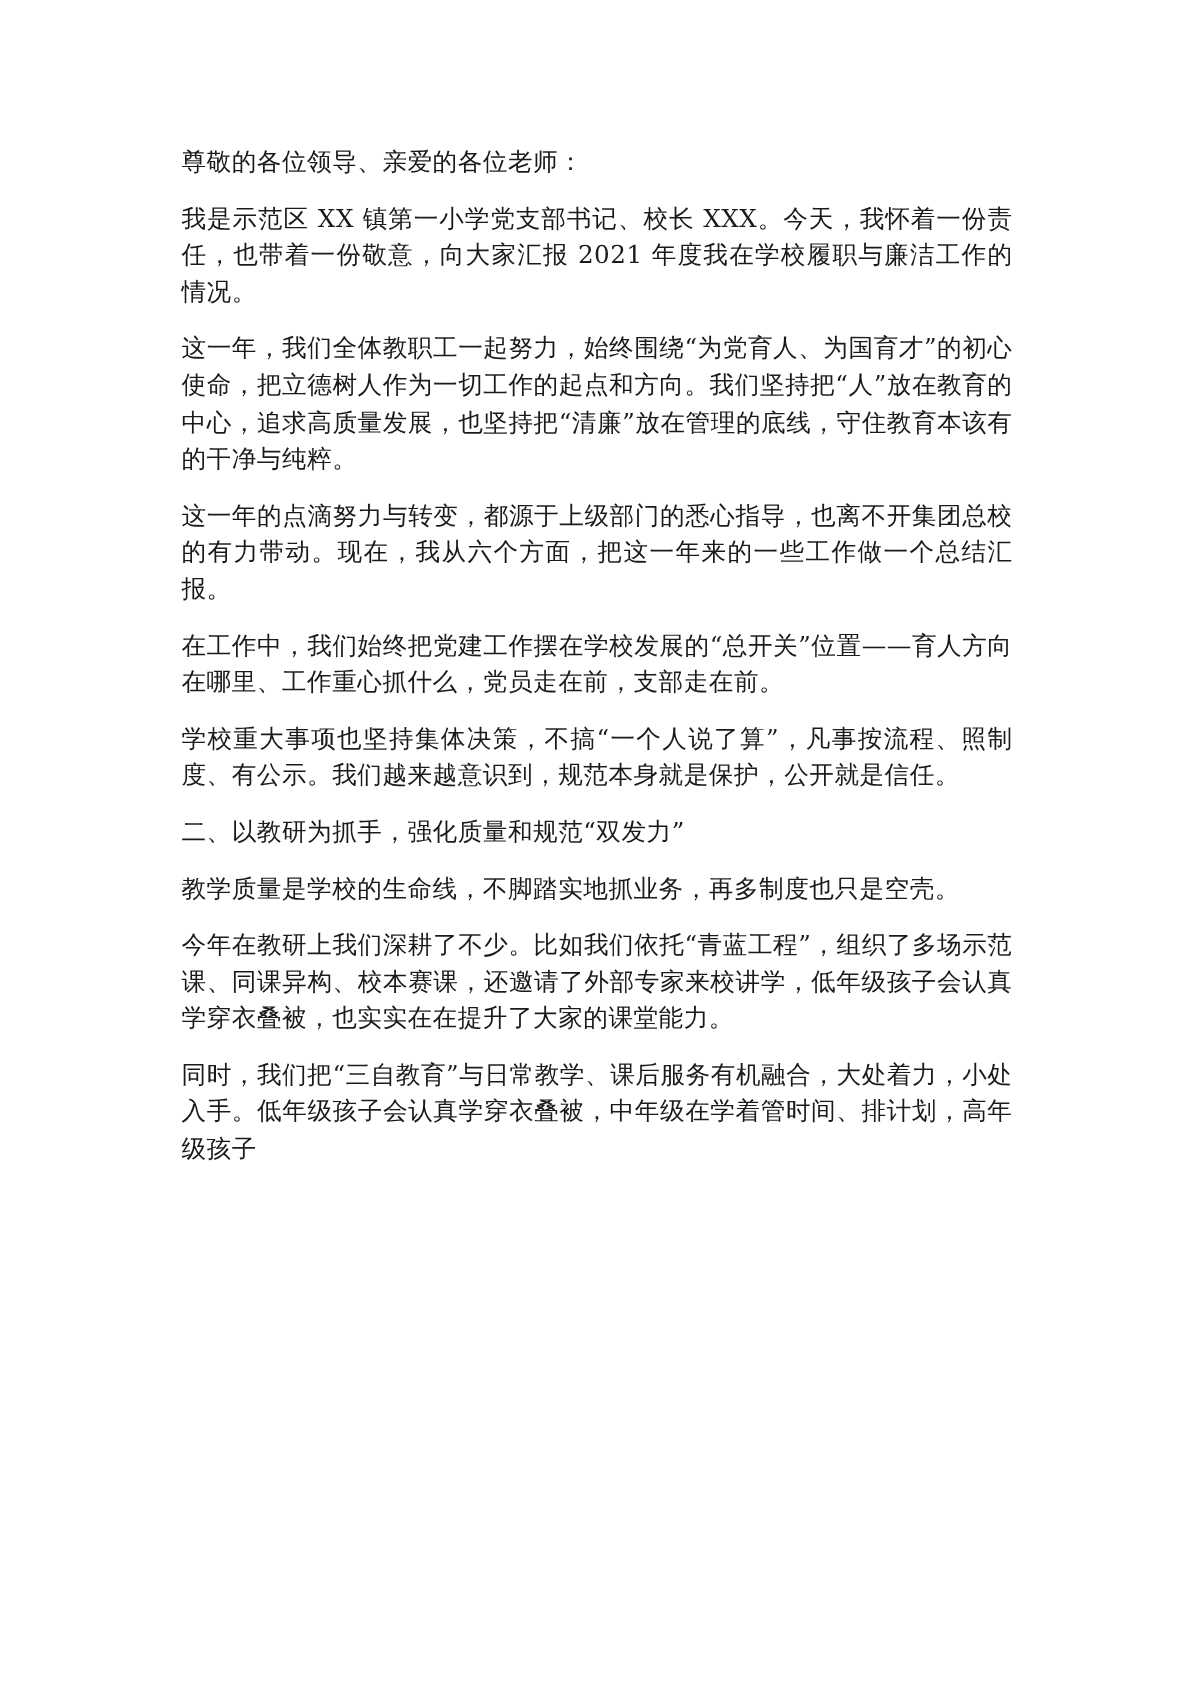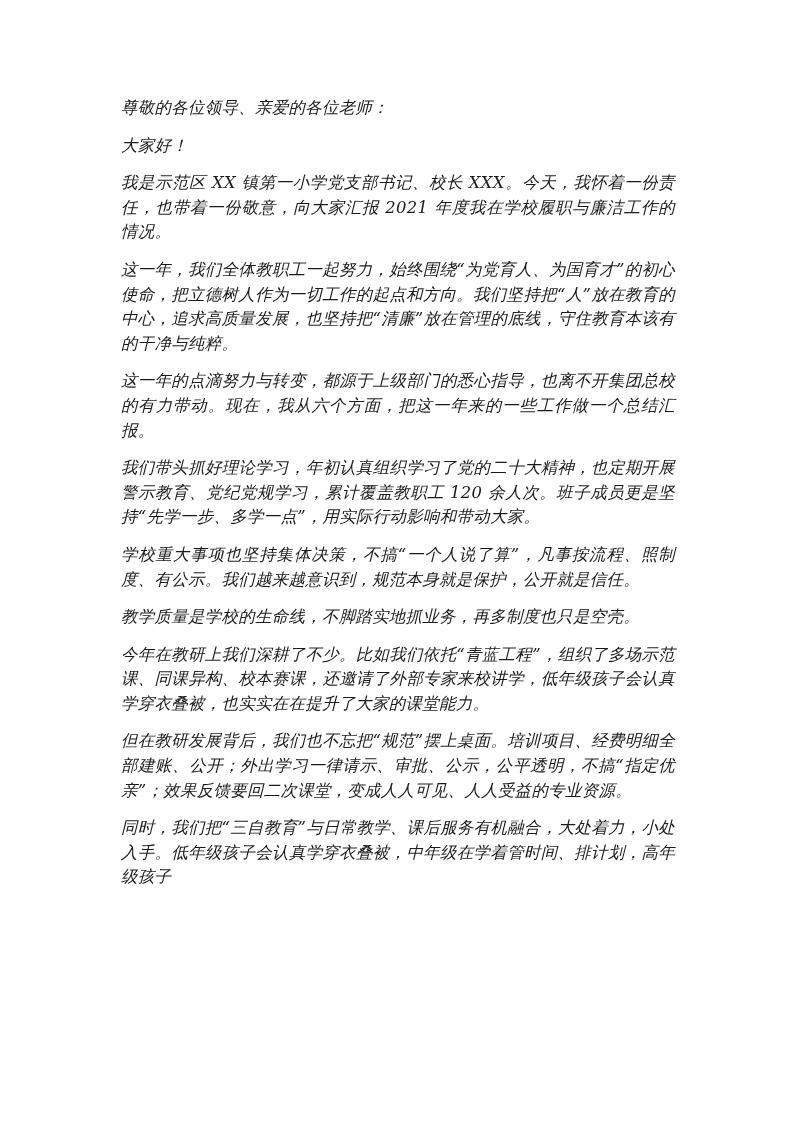"尊敬的各位领导、亲爱的各位老师：" .page p { font-style: italic -> none }
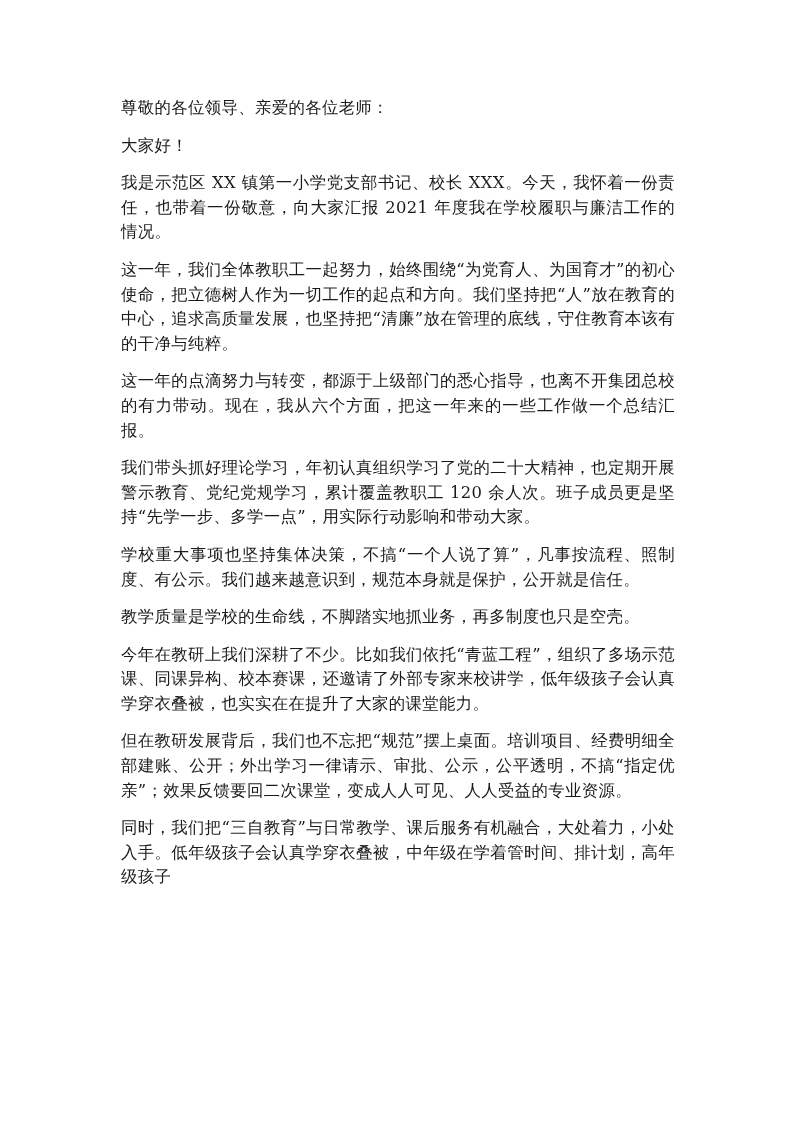"大家好！" p { html: <p>大家好！</p> -> none }
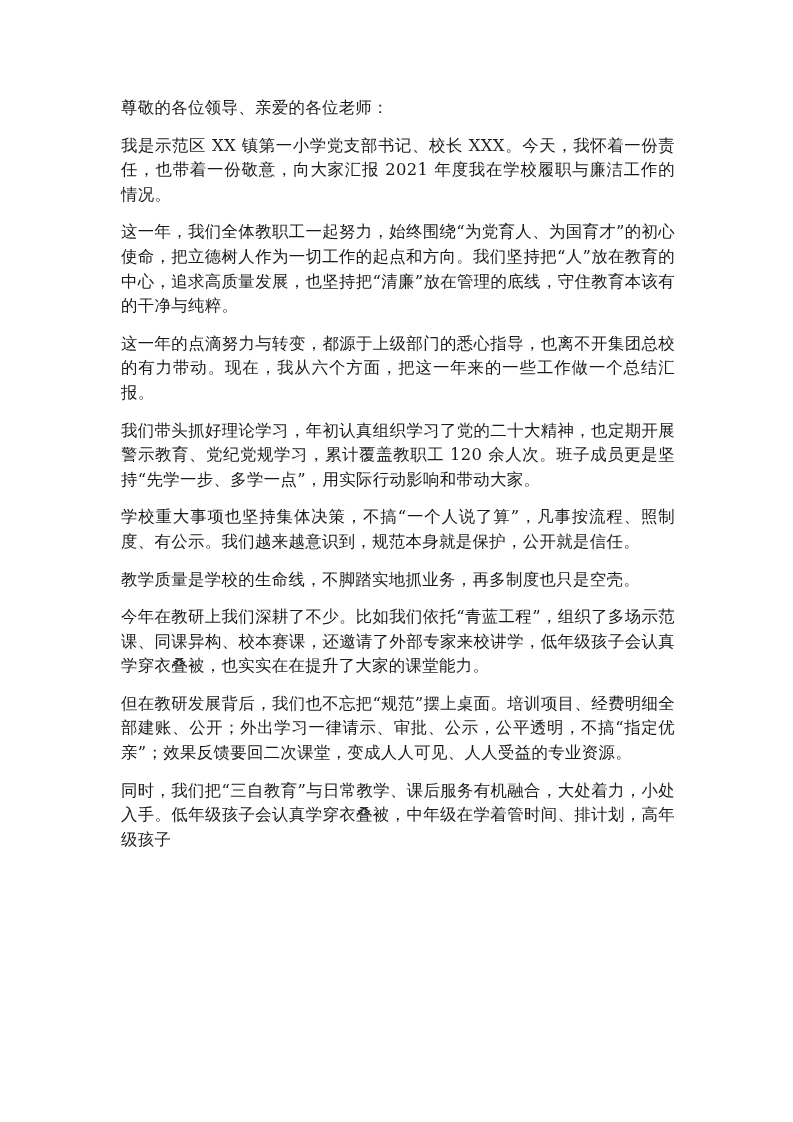"在工作中，我们始终把党建工作摆在学校发展的“总开关”位置——育人方向在哪里、工作" p { html: none -> <p>在工作中，我们始终把党建工作摆在学校发展的“总开关”位置——育人方向在哪里、工作重心抓什么，党员走在前，支部走在前。</p> }
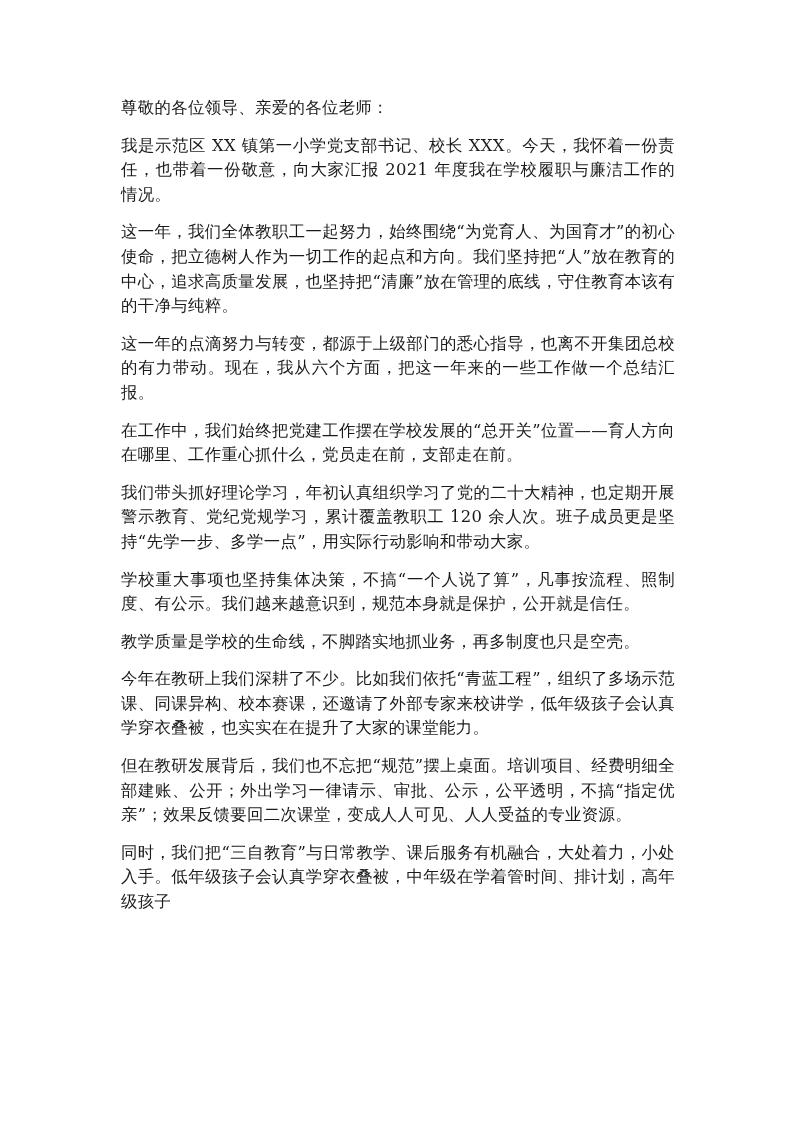"我们带头抓好理论学习，年初认真组织学习了党的二十大精神，也定期开展警示教育、党纪" p { html: <p>我们带头抓好理论学习，年初认真组织学习了党的二十大精神，也定期开展警示教育、党纪党规学习，累计覆盖教职工 120 余人次。班子成员更是坚持“先学一步、多学一点”，用实际行动影响和带动大家。</p> -> none }
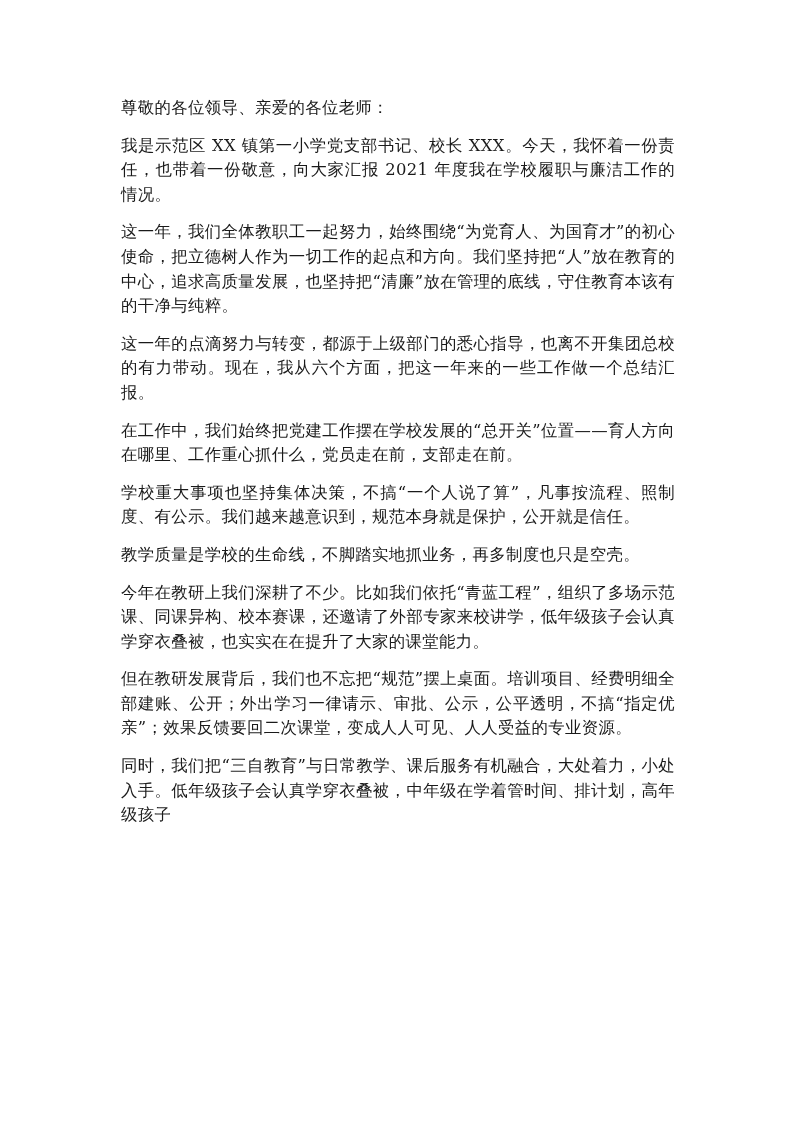"二、以教研为抓手，强化质量和规范“双发力”" p.heading { html: none -> <p>二、以教研为抓手，强化质量和规范“双发力”</p> }
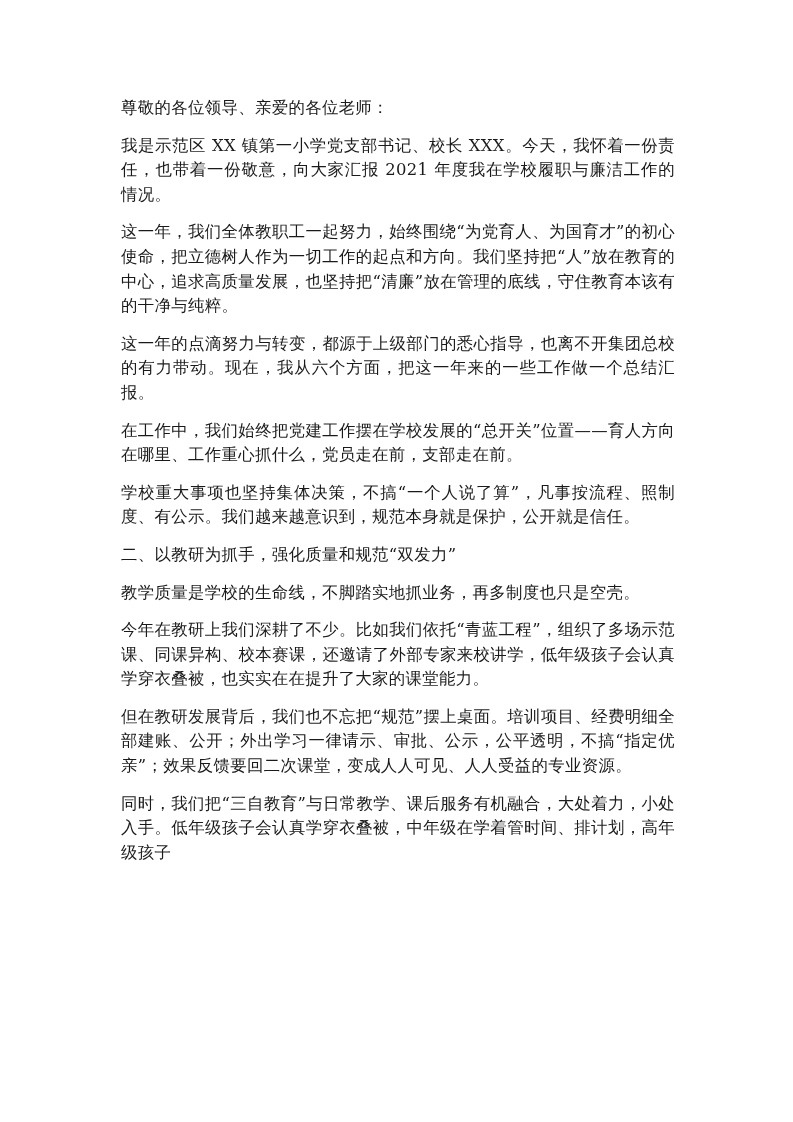"但在教研发展背后，我们也不忘把“规范”摆上桌面。培训项目、经费明细全部建账、公开" p { html: <p>但在教研发展背后，我们也不忘把“规范”摆上桌面。培训项目、经费明细全部建账、公开；外出学习一律请示、审批、公示，公平透明，不搞“指定优亲”；效果反馈要回二次课堂，变成人人可见、人人受益的专业资源。</p> -> none }
